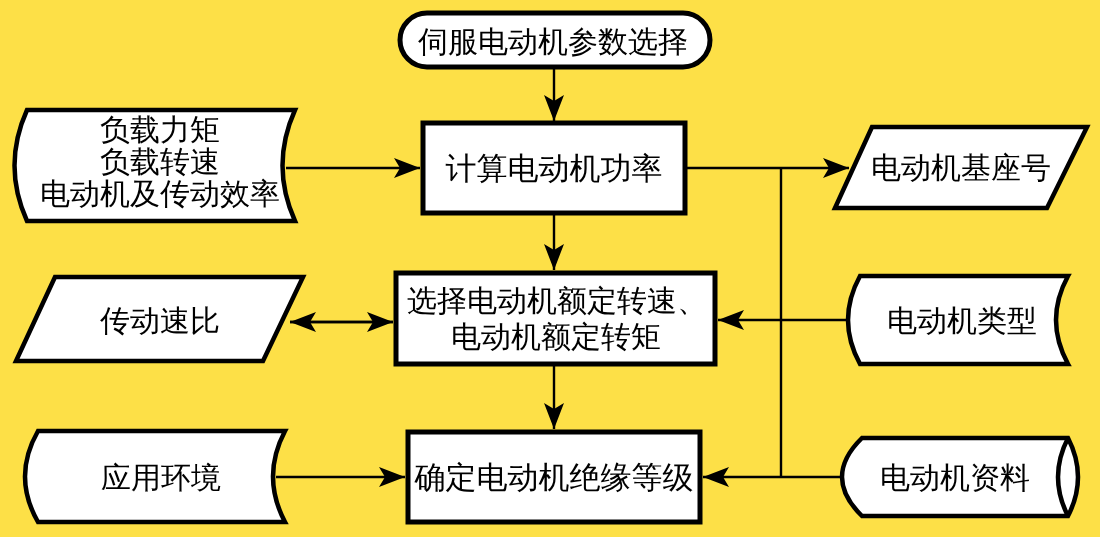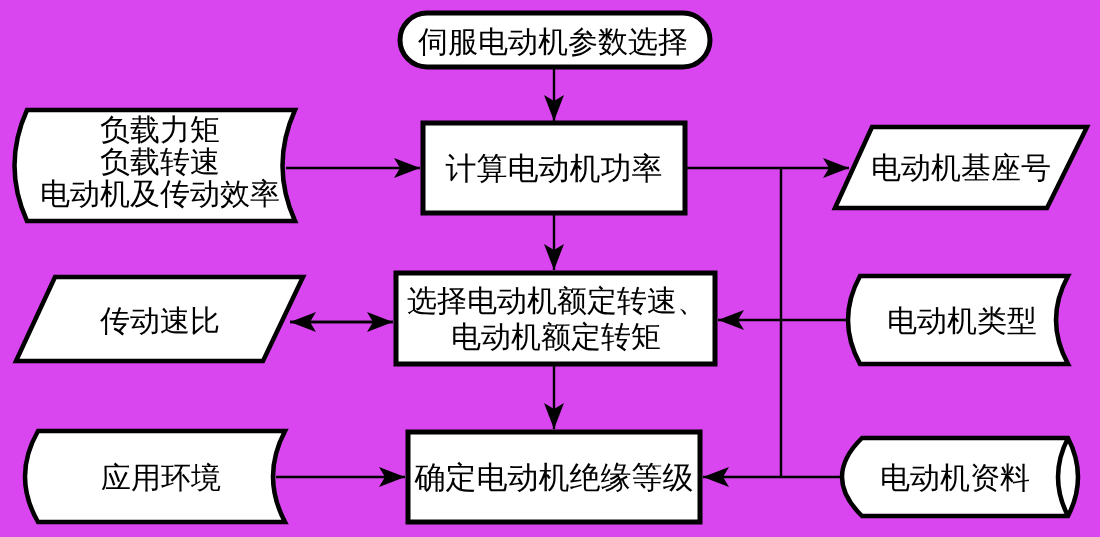"伺服电动机参数选择" .canvas { background: #d946ef -> #fde047 }
